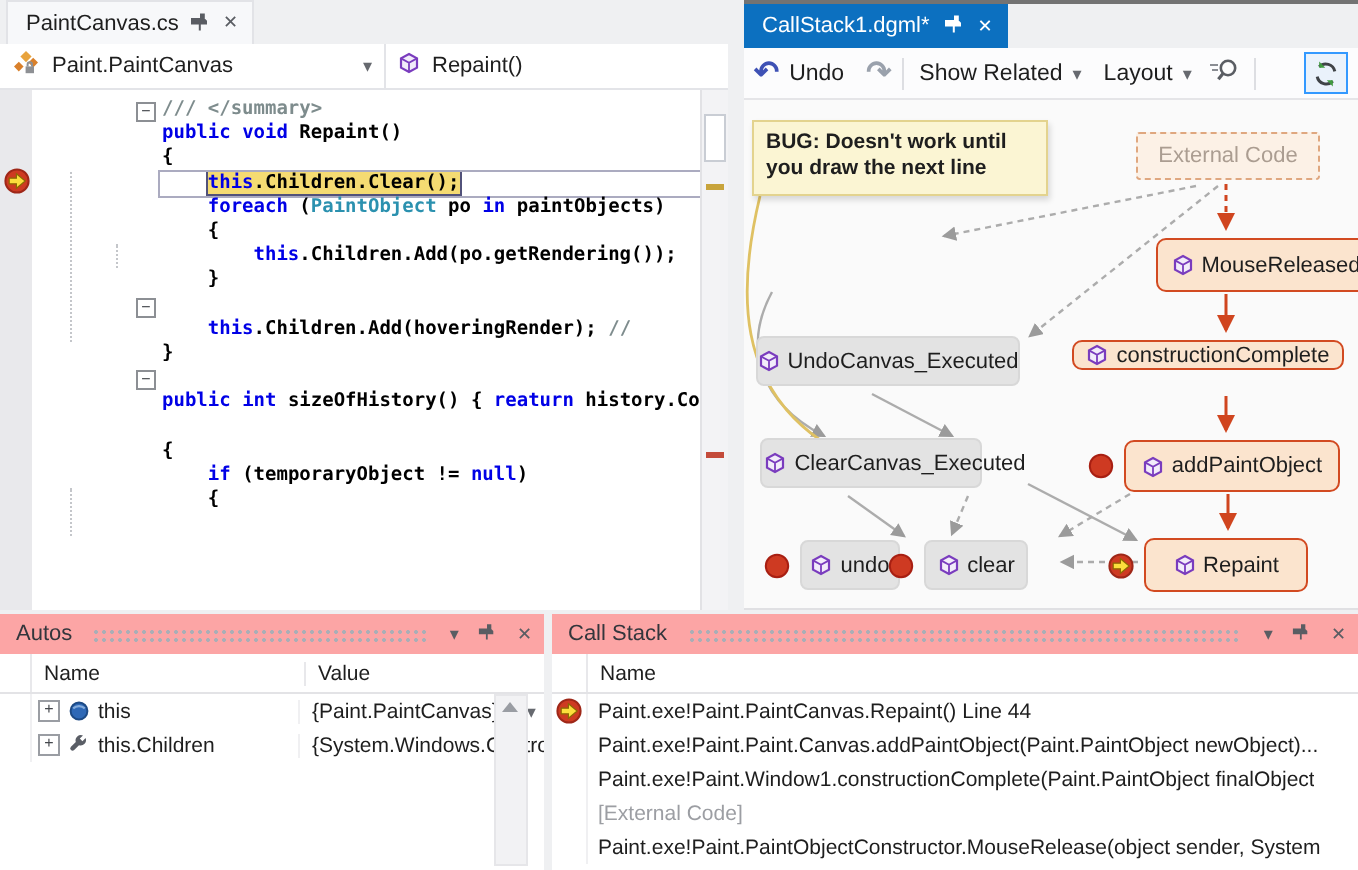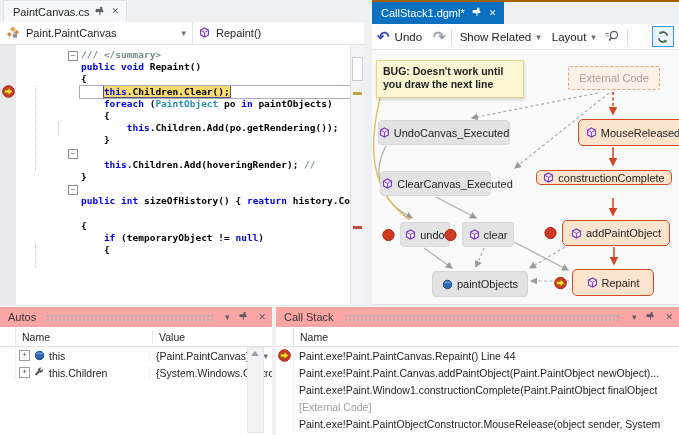"CallStack1.dgml*" .graph-tabstrip { border-top: 2px solid #a16207 -> 2px solid #737373 }
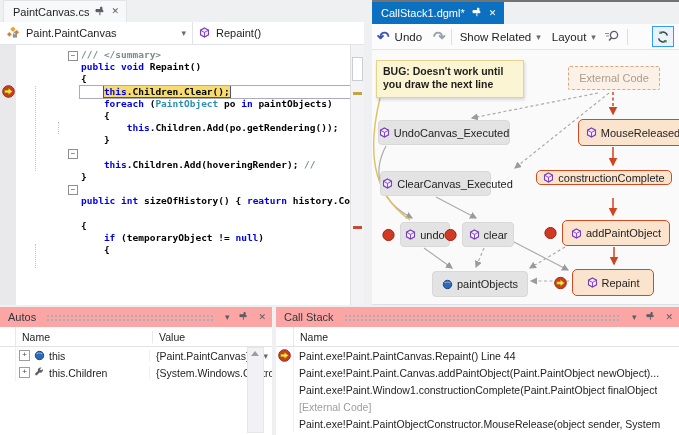"UndoCanvas_Executed" .gnode.gray { margin-top: none -> 48px }
